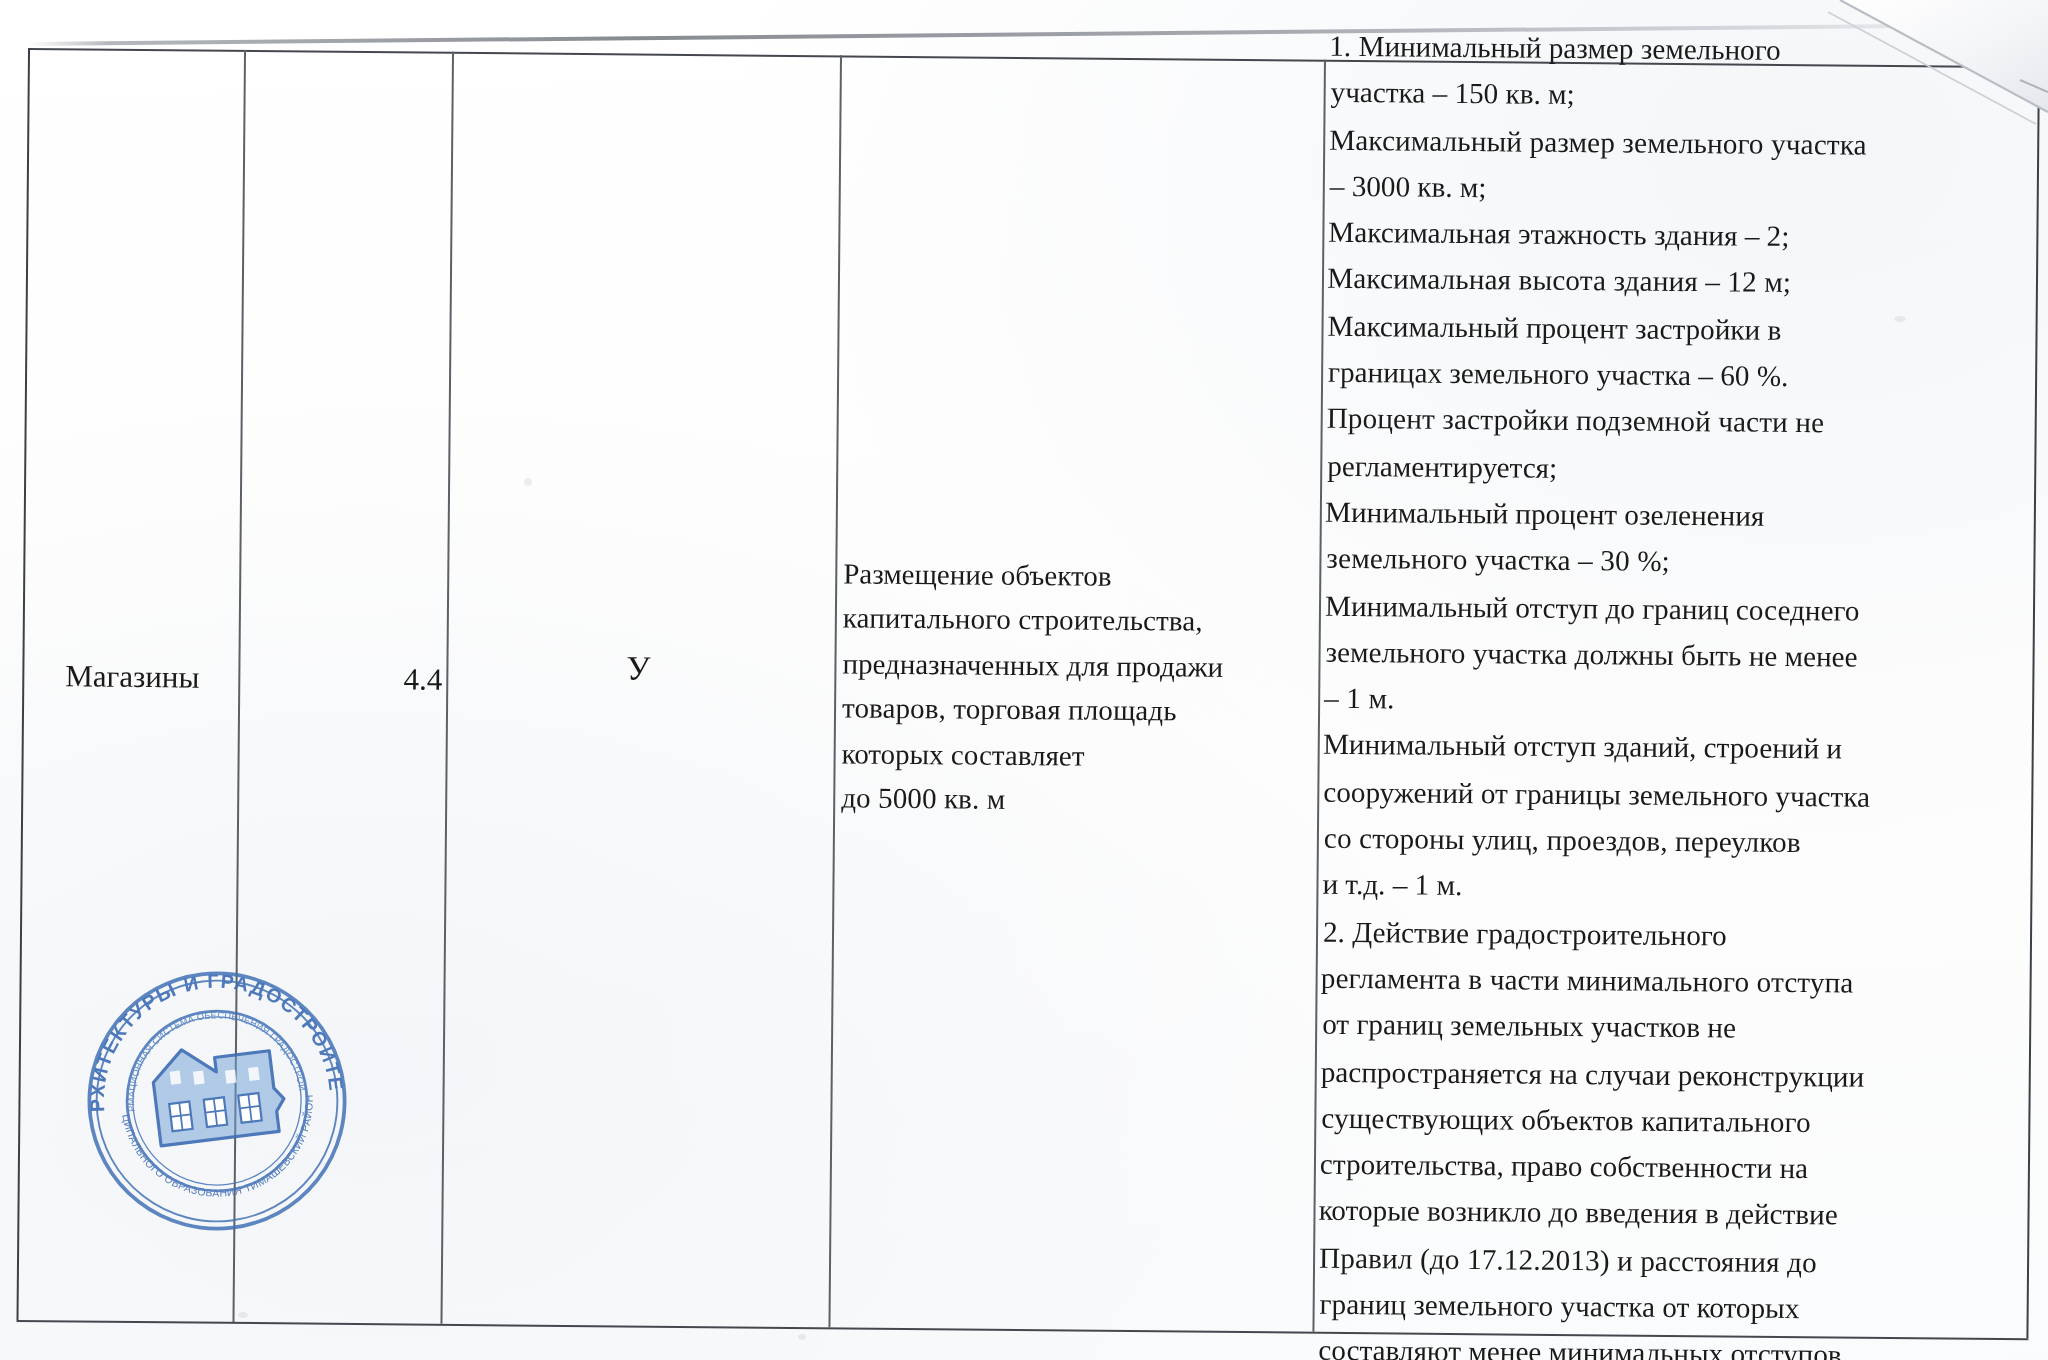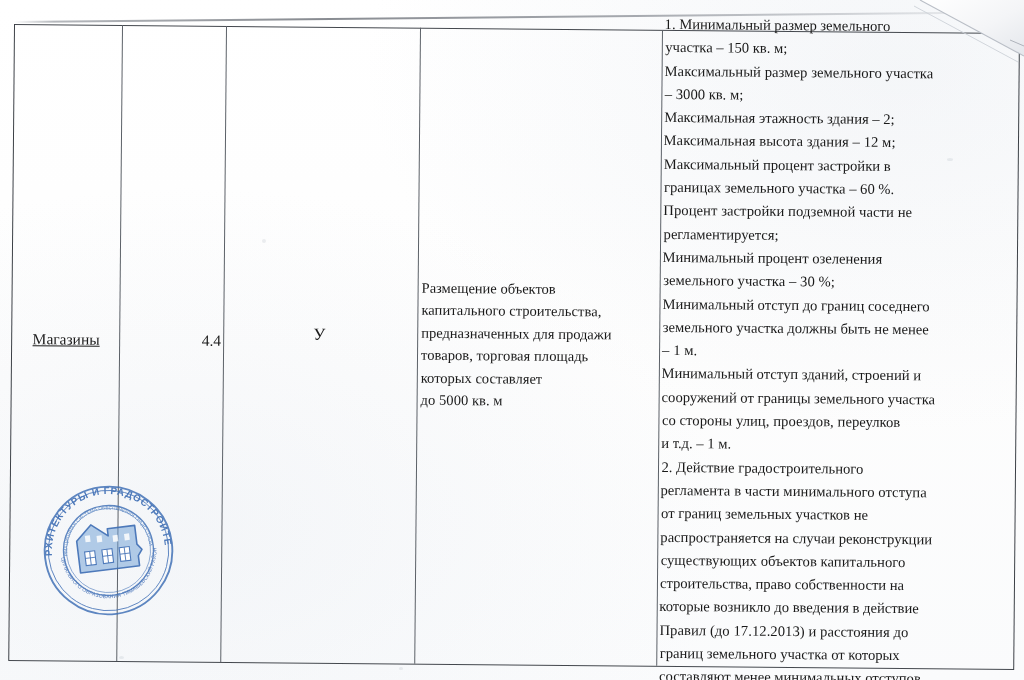"Магазины" .cell-name { text-decoration: underline -> none }
